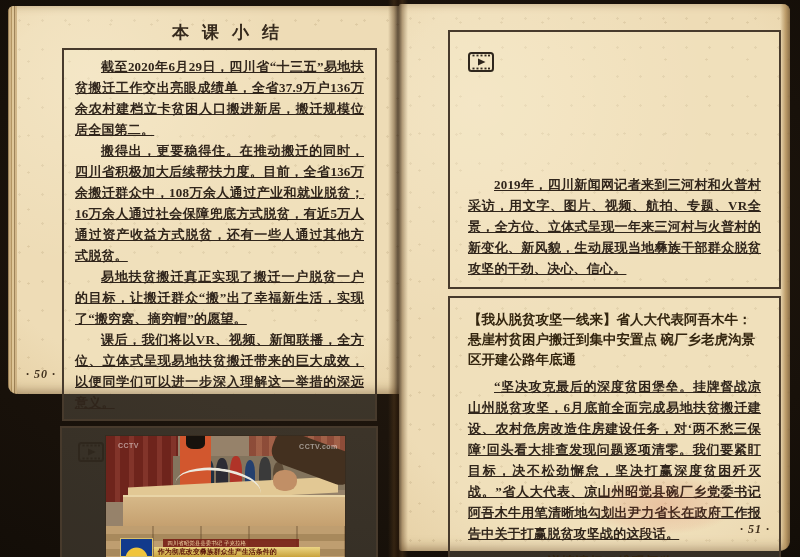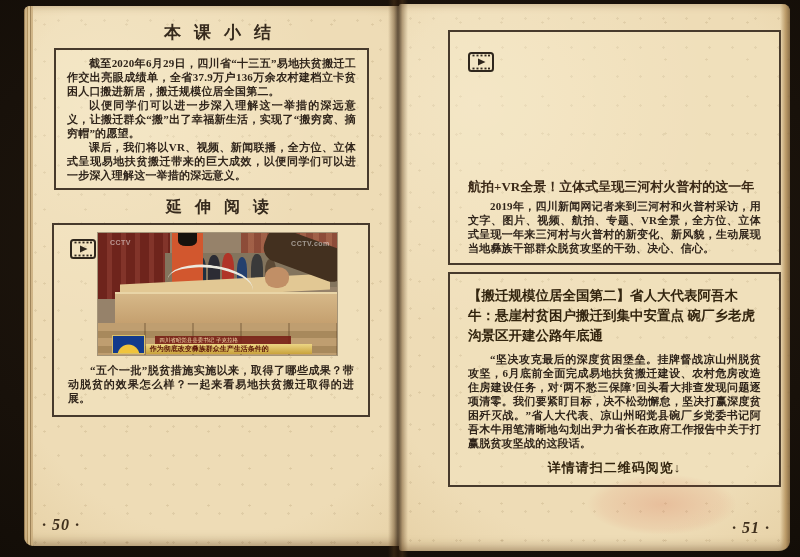"本课小结" .page-left { height: 540px -> 388px; left: 24px -> 8px; padding-left: none -> 24px }
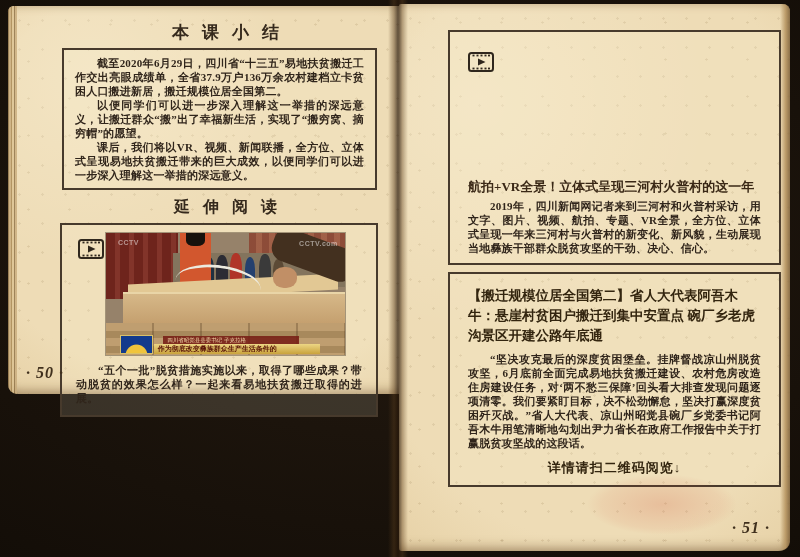"截至2020年6月29日，四川省“十三五”易地扶贫搬迁工作交出亮眼成绩单，全省3" .bodytext { font-size: 11px -> 13px; line-height: 14px -> 21px; text-decoration: none -> underline }
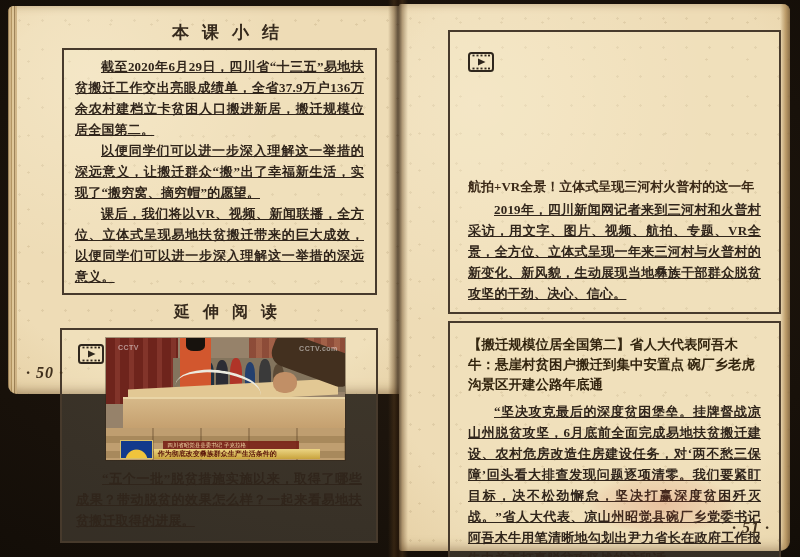"搬得出，更要稳得住。在推动搬迁的同时，四川省积极加大后续帮扶力度。目前，全省13" p.bodytext { html: none -> <p>搬得出，更要稳得住。在推动搬迁的同时，四川省积极加大后续帮扶力度。目前，全省136万余搬迁群众中，108万余人通过产业和就业脱贫；16万余人通过社会保障兜底方式脱贫，有近5万人通过资产收益方式脱贫，还有一些人通过其他方式脱贫。</p> }
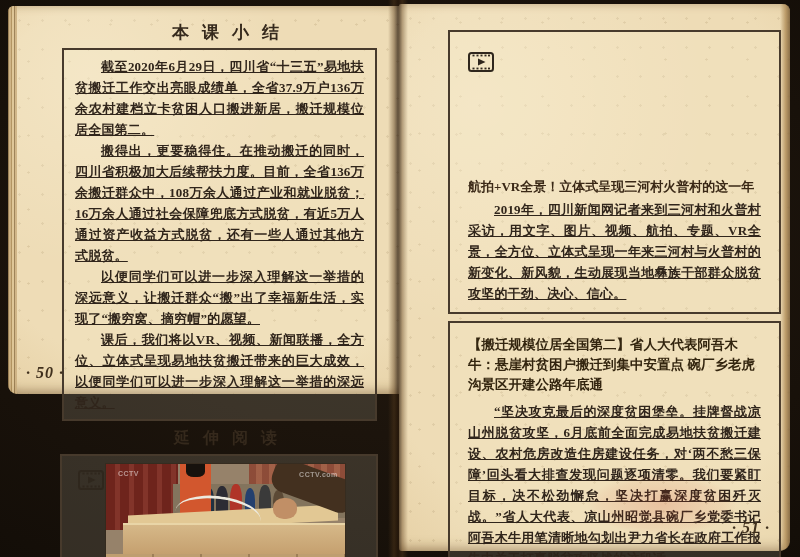"航拍+VR全景！立体式呈现三河村火普村的这一年" h3.h-aerial { html: <h3>航拍+VR全景！立体式呈现三河村火普村的这一年</h3> -> none }
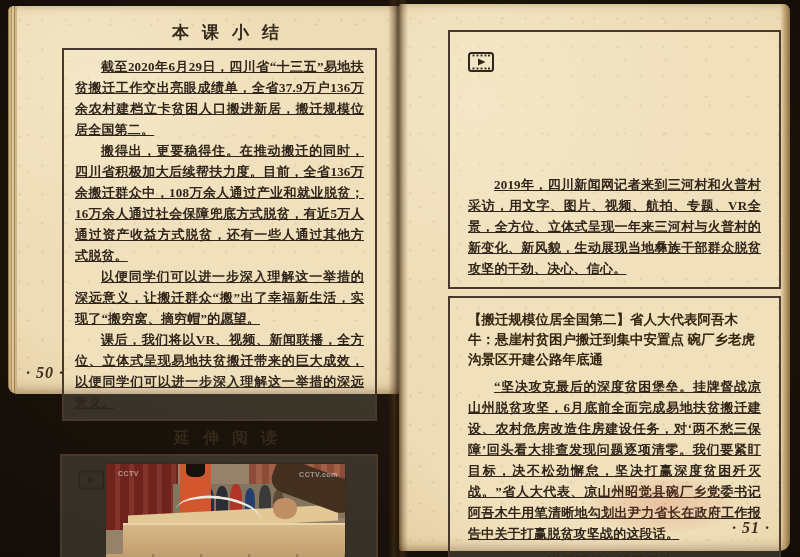"以便同学们可以进一步深入理解这一举措的深远意义，让搬迁群众“搬”出了幸福新生活，" p.bodytext { text: 以便同学们可以进一步深入理解这一举措的深远意义 -> 易地扶贫搬迁真正实现了搬迁一户脱贫一户的目标 }
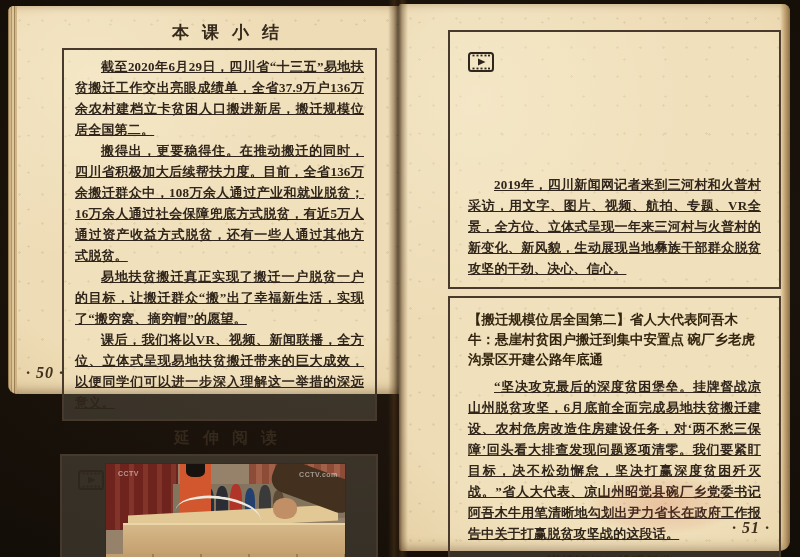"【搬迁规模位居全国第二】省人大代表阿吾木牛：悬崖村贫困户搬迁到集中安置点" h3.h-frontline { text: 搬迁规模位居全国第二 -> 我从脱贫攻坚一线来 }
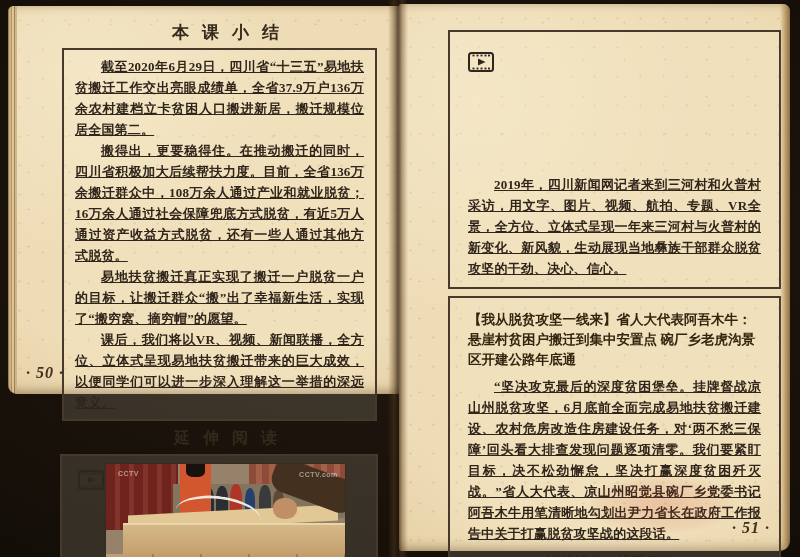"· 50 ·" .pagenum { font-size: 16px -> 12px }
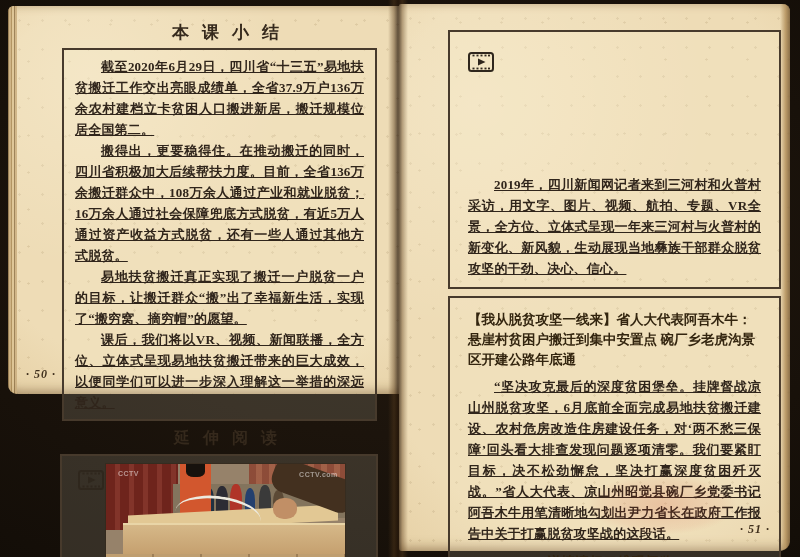"延伸阅读" h2.ptitle { html: <h2>延伸阅读</h2> -> none }
